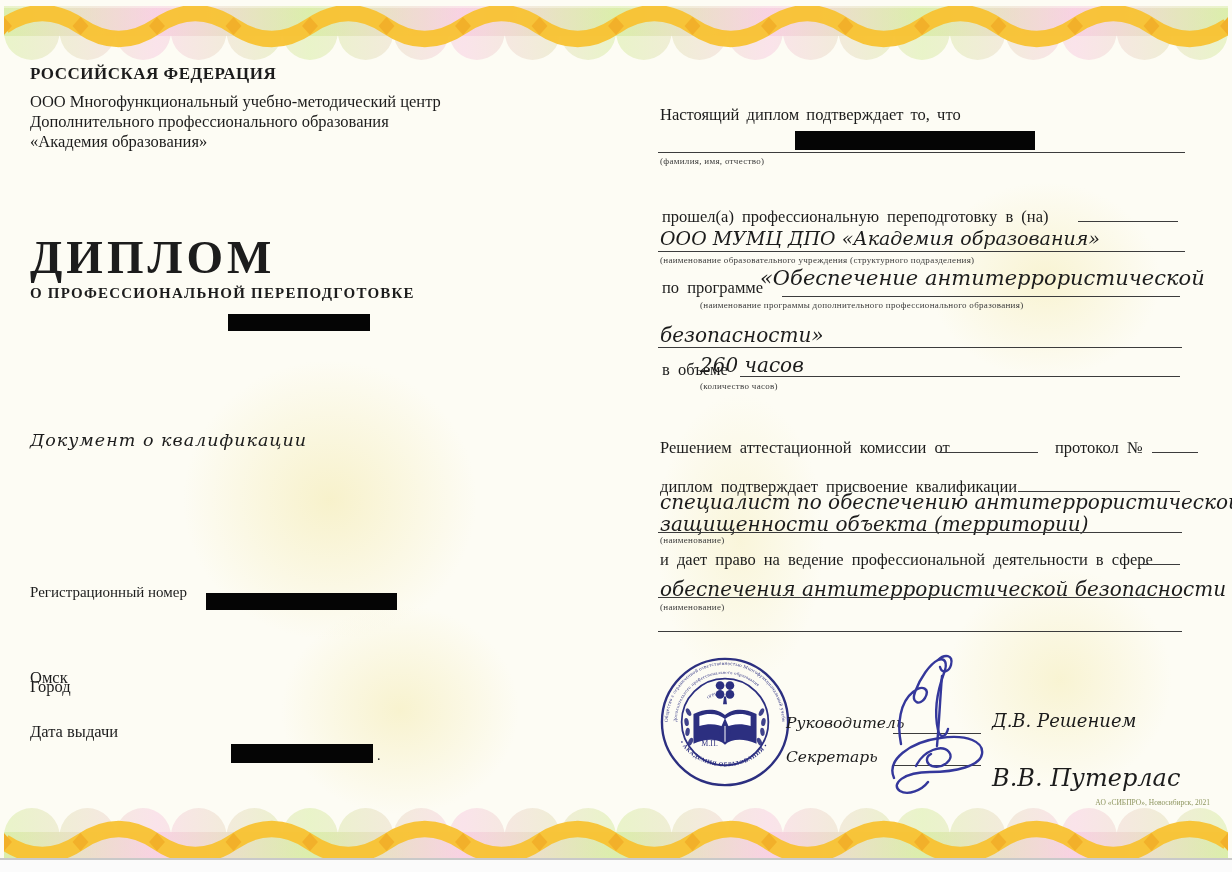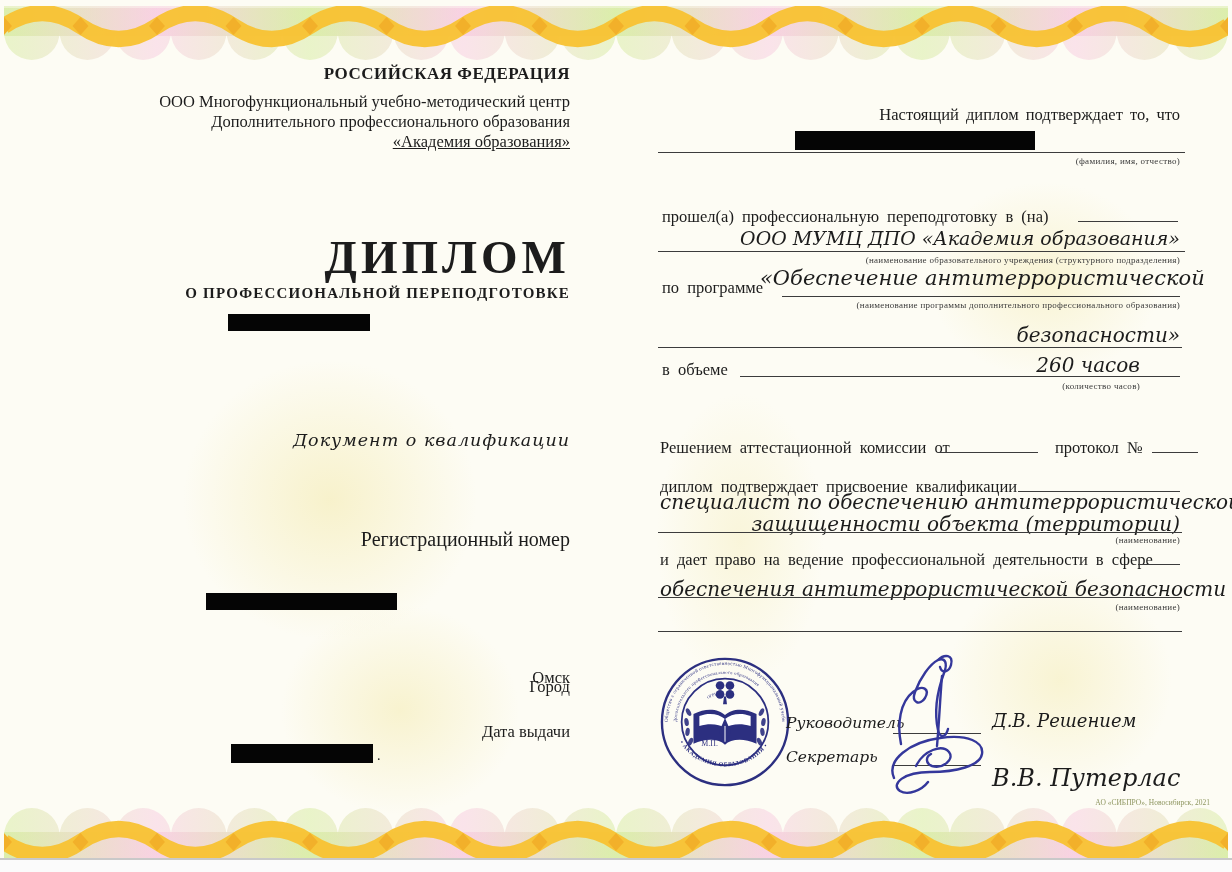"РОССИЙСКАЯ ФЕДЕРАЦИЯ" .c { text-align: right -> left }
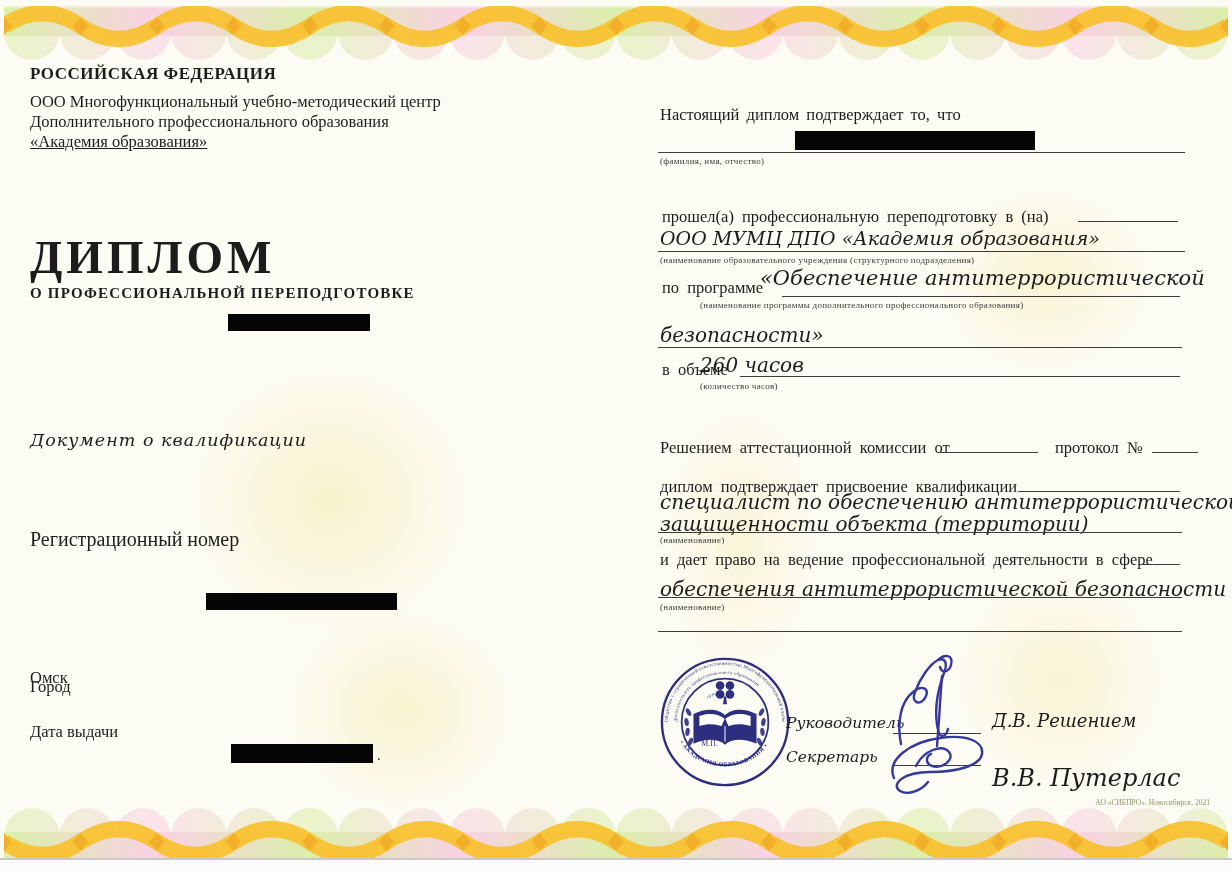"«Академия образования»" div.t { text-decoration: underline -> none }
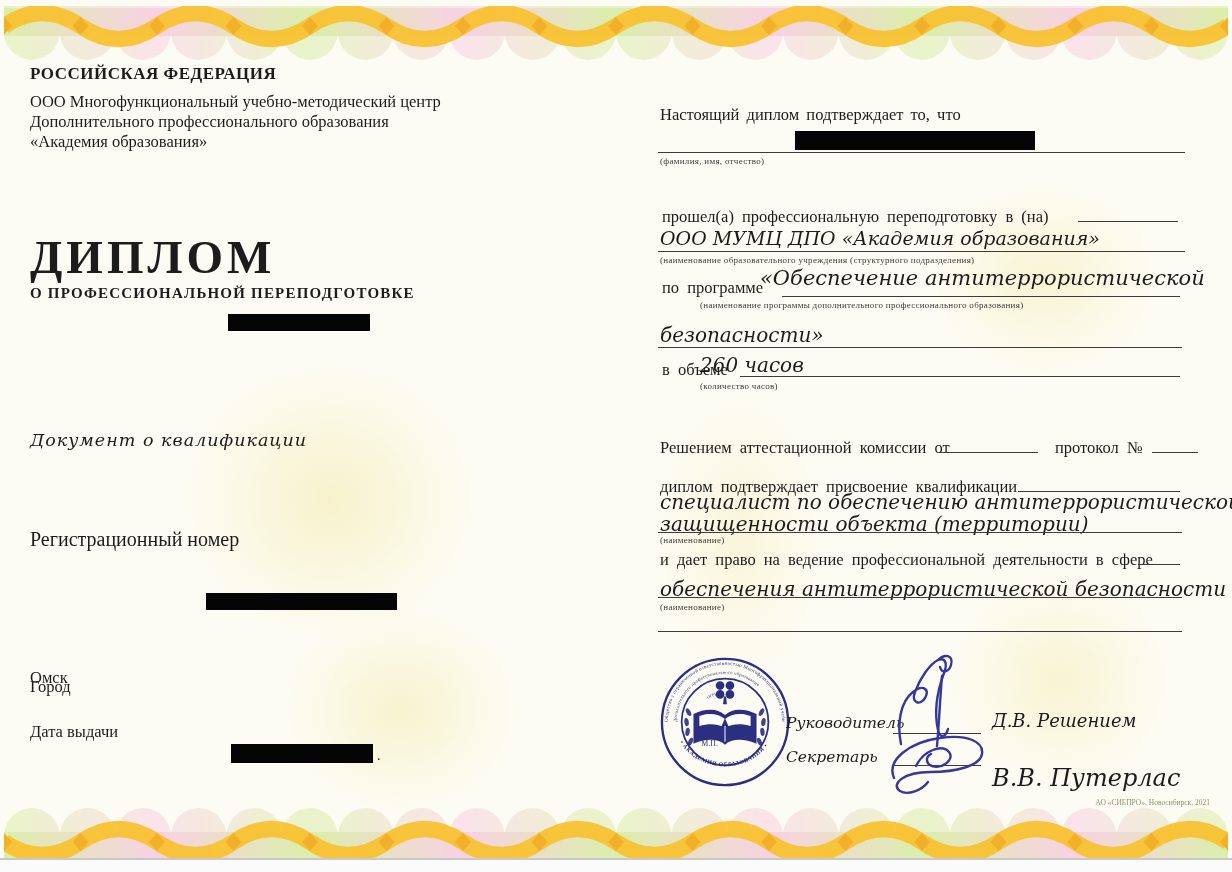"Регистрационный номер" div.t { font-size: 20px -> 15px; top: 528px -> 584px }
